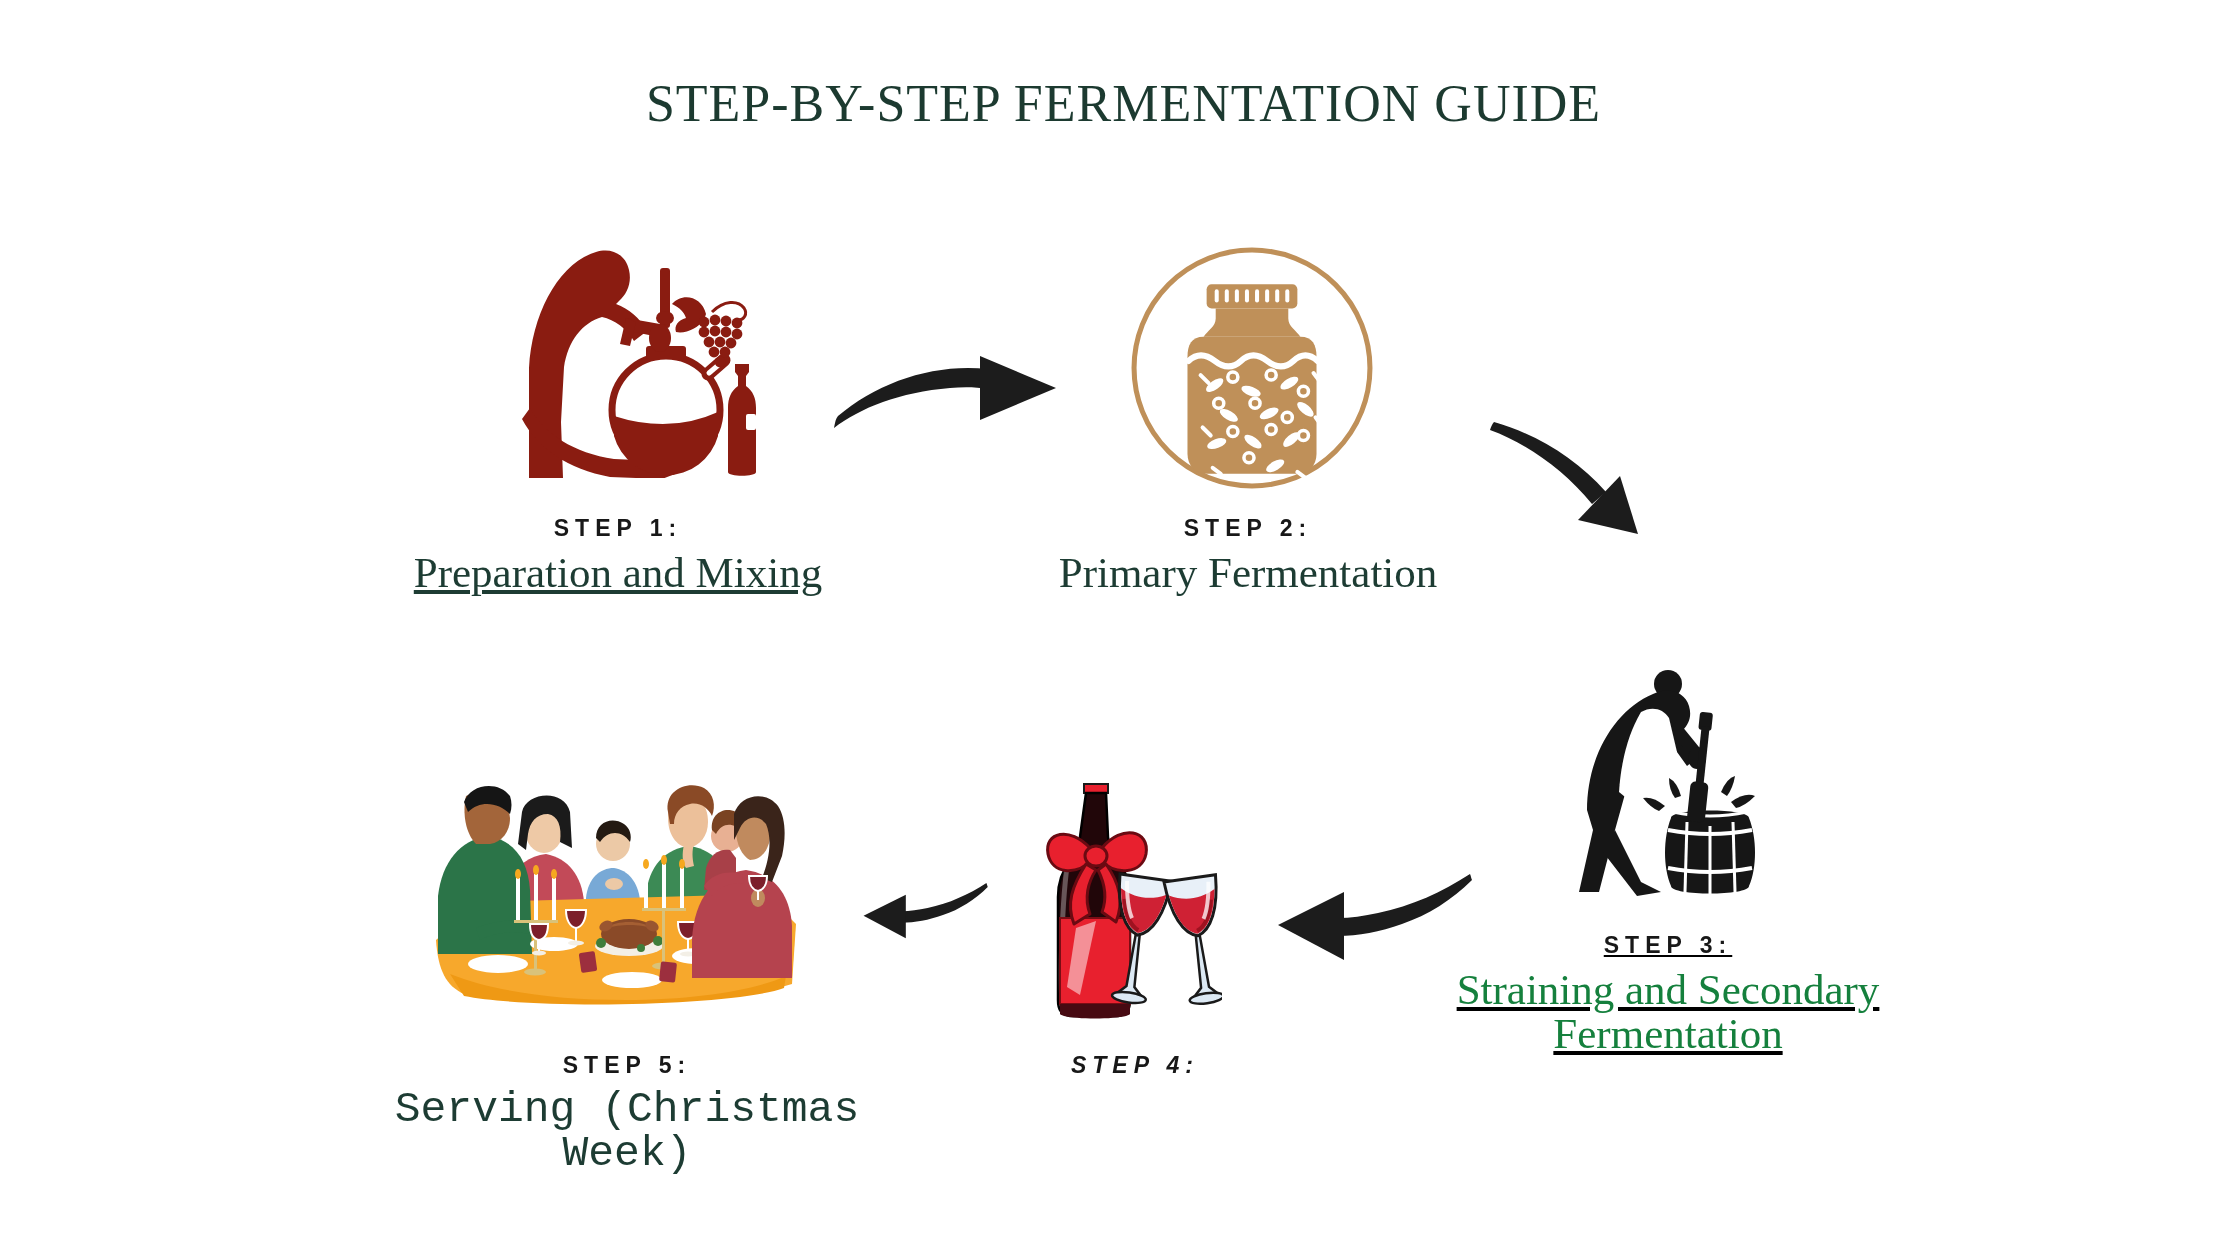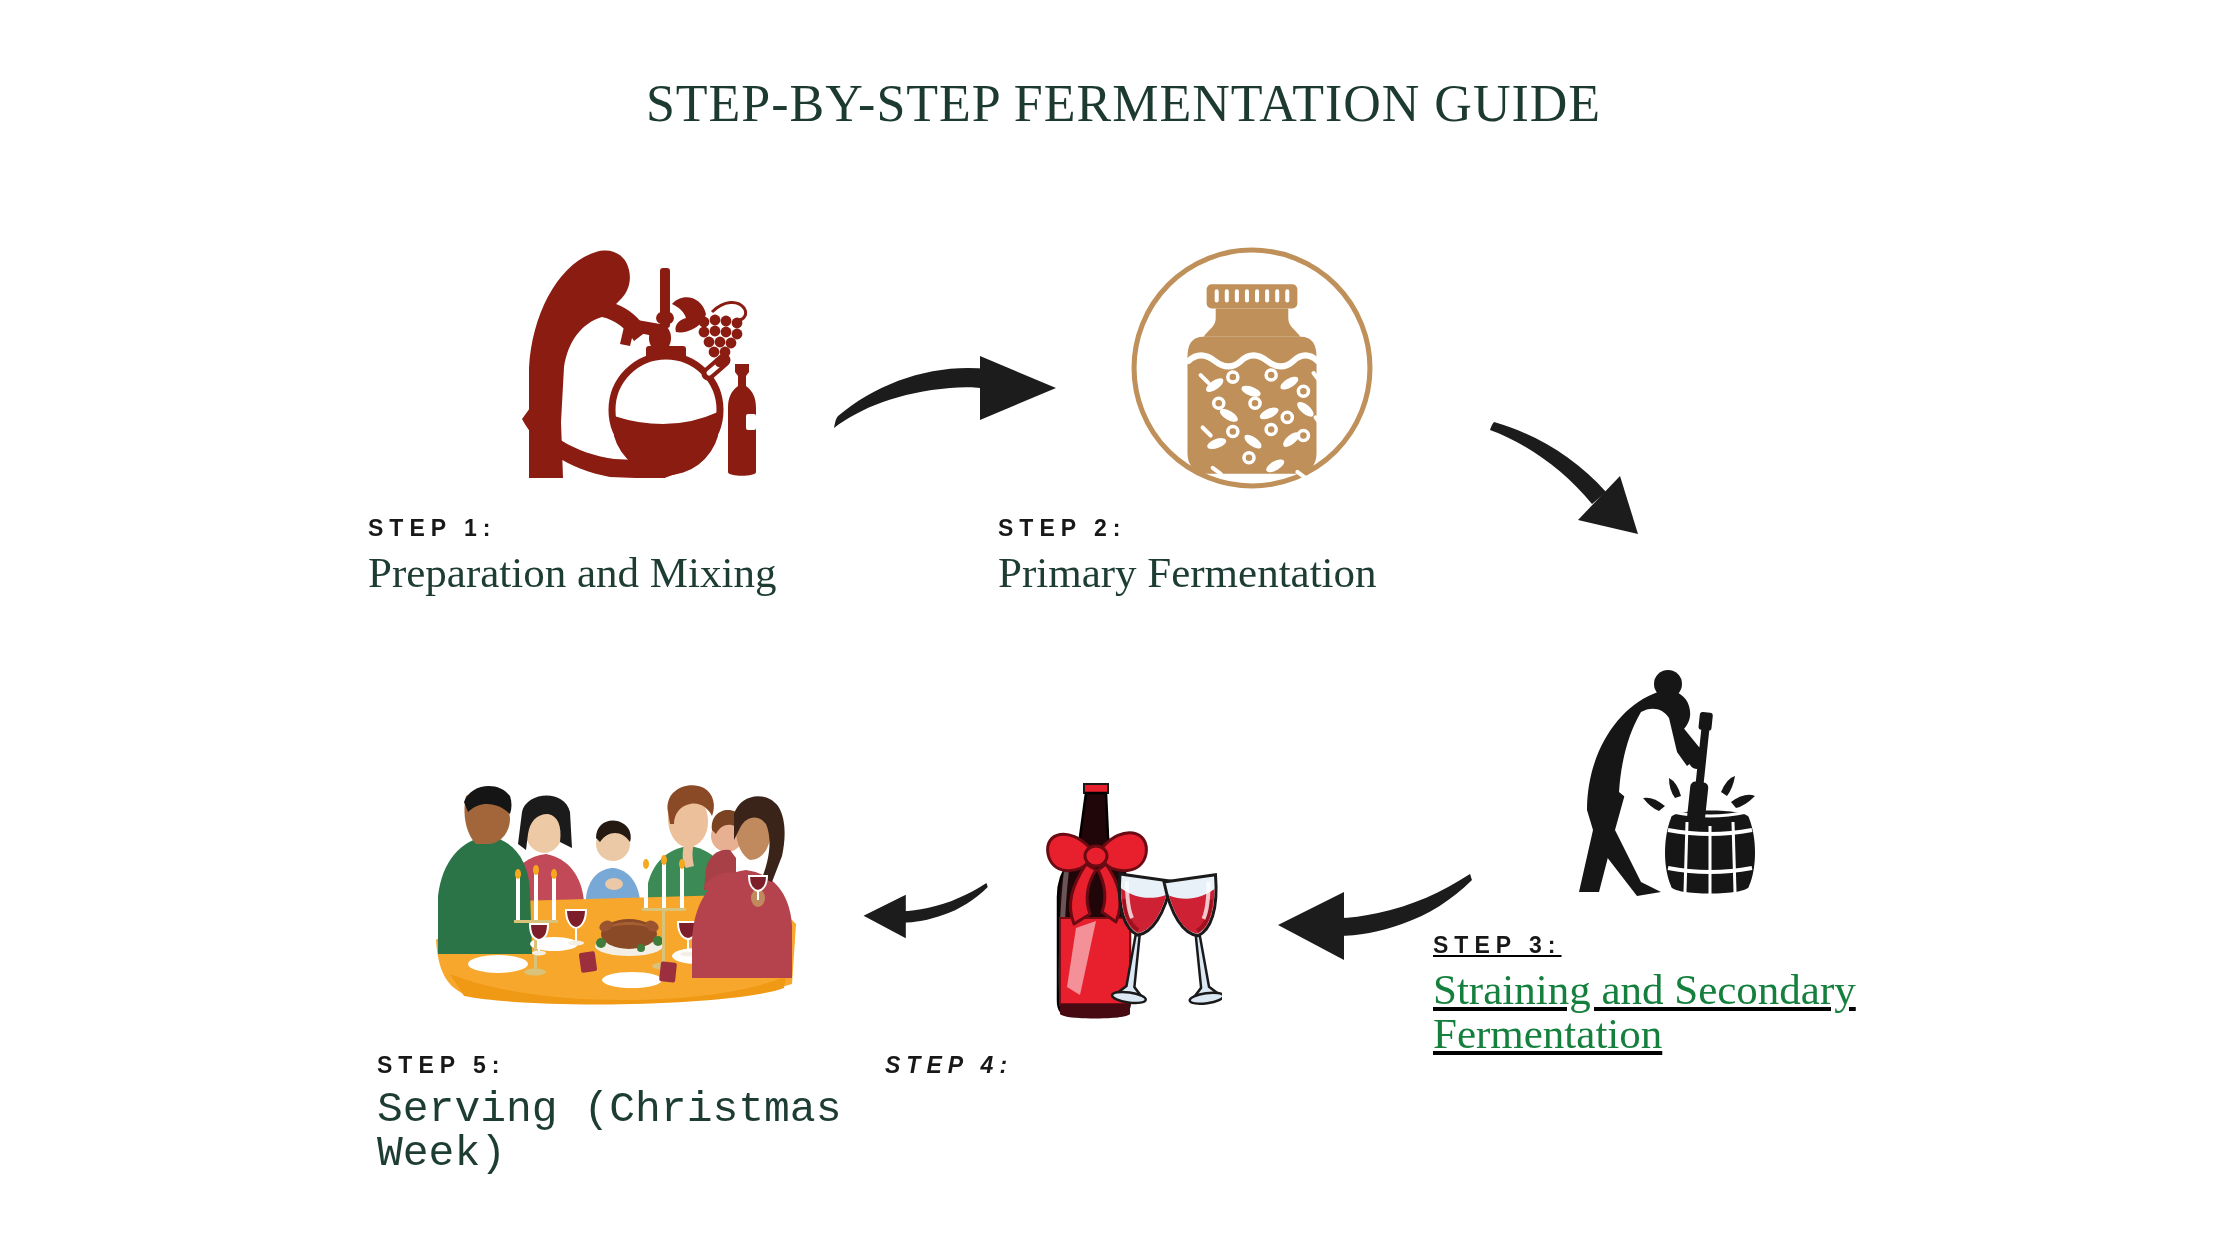"STEP 1:" .step-text { text-align: none -> center }
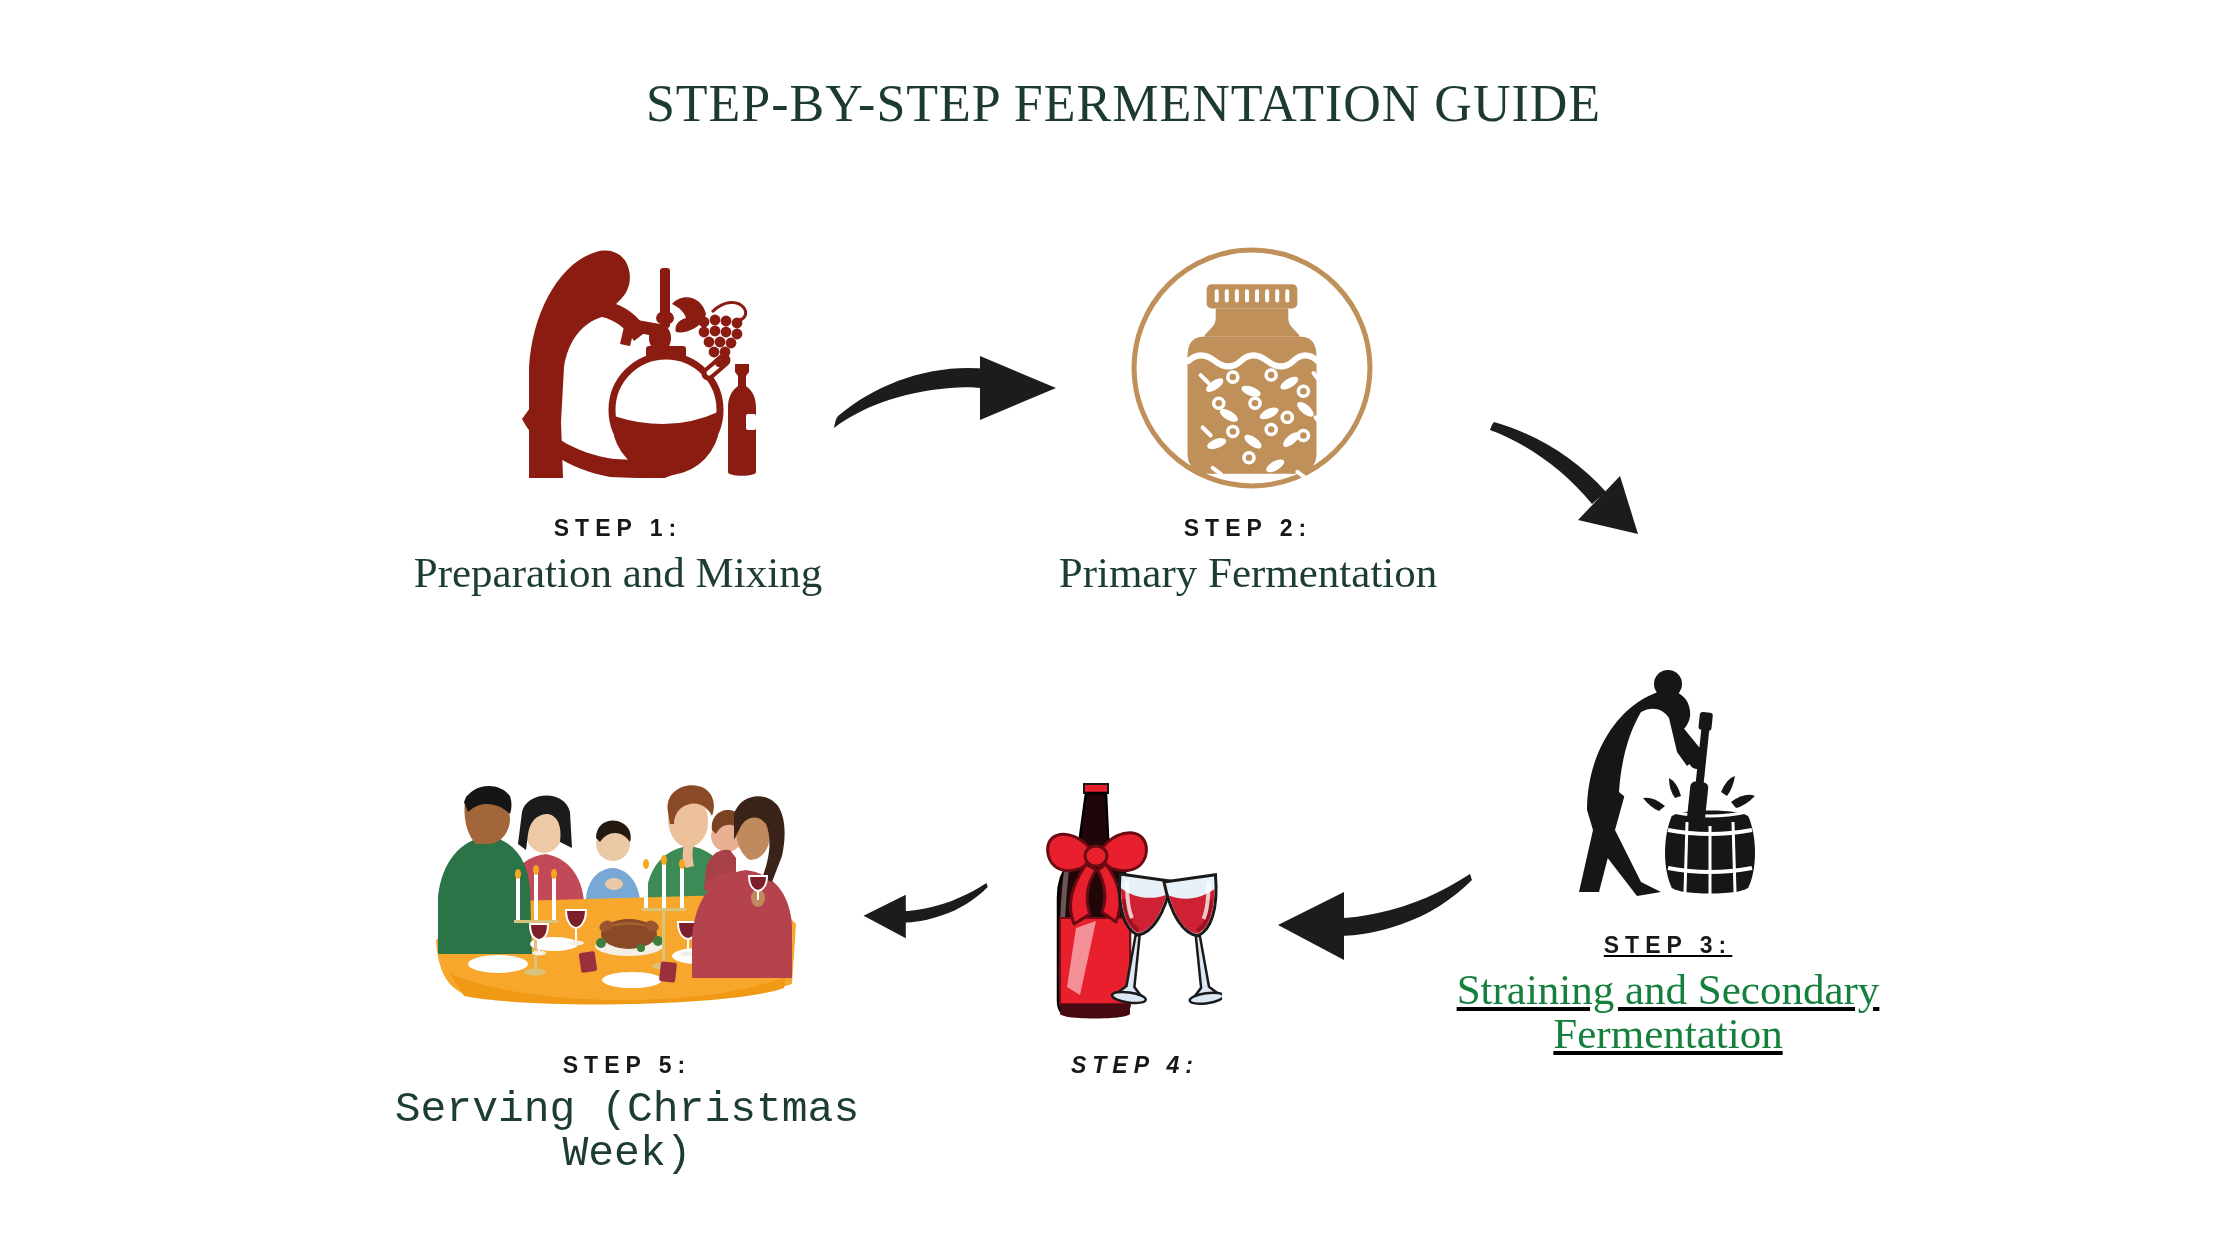"Preparation and Mixing" div.step-name { text-decoration: none -> underline }
